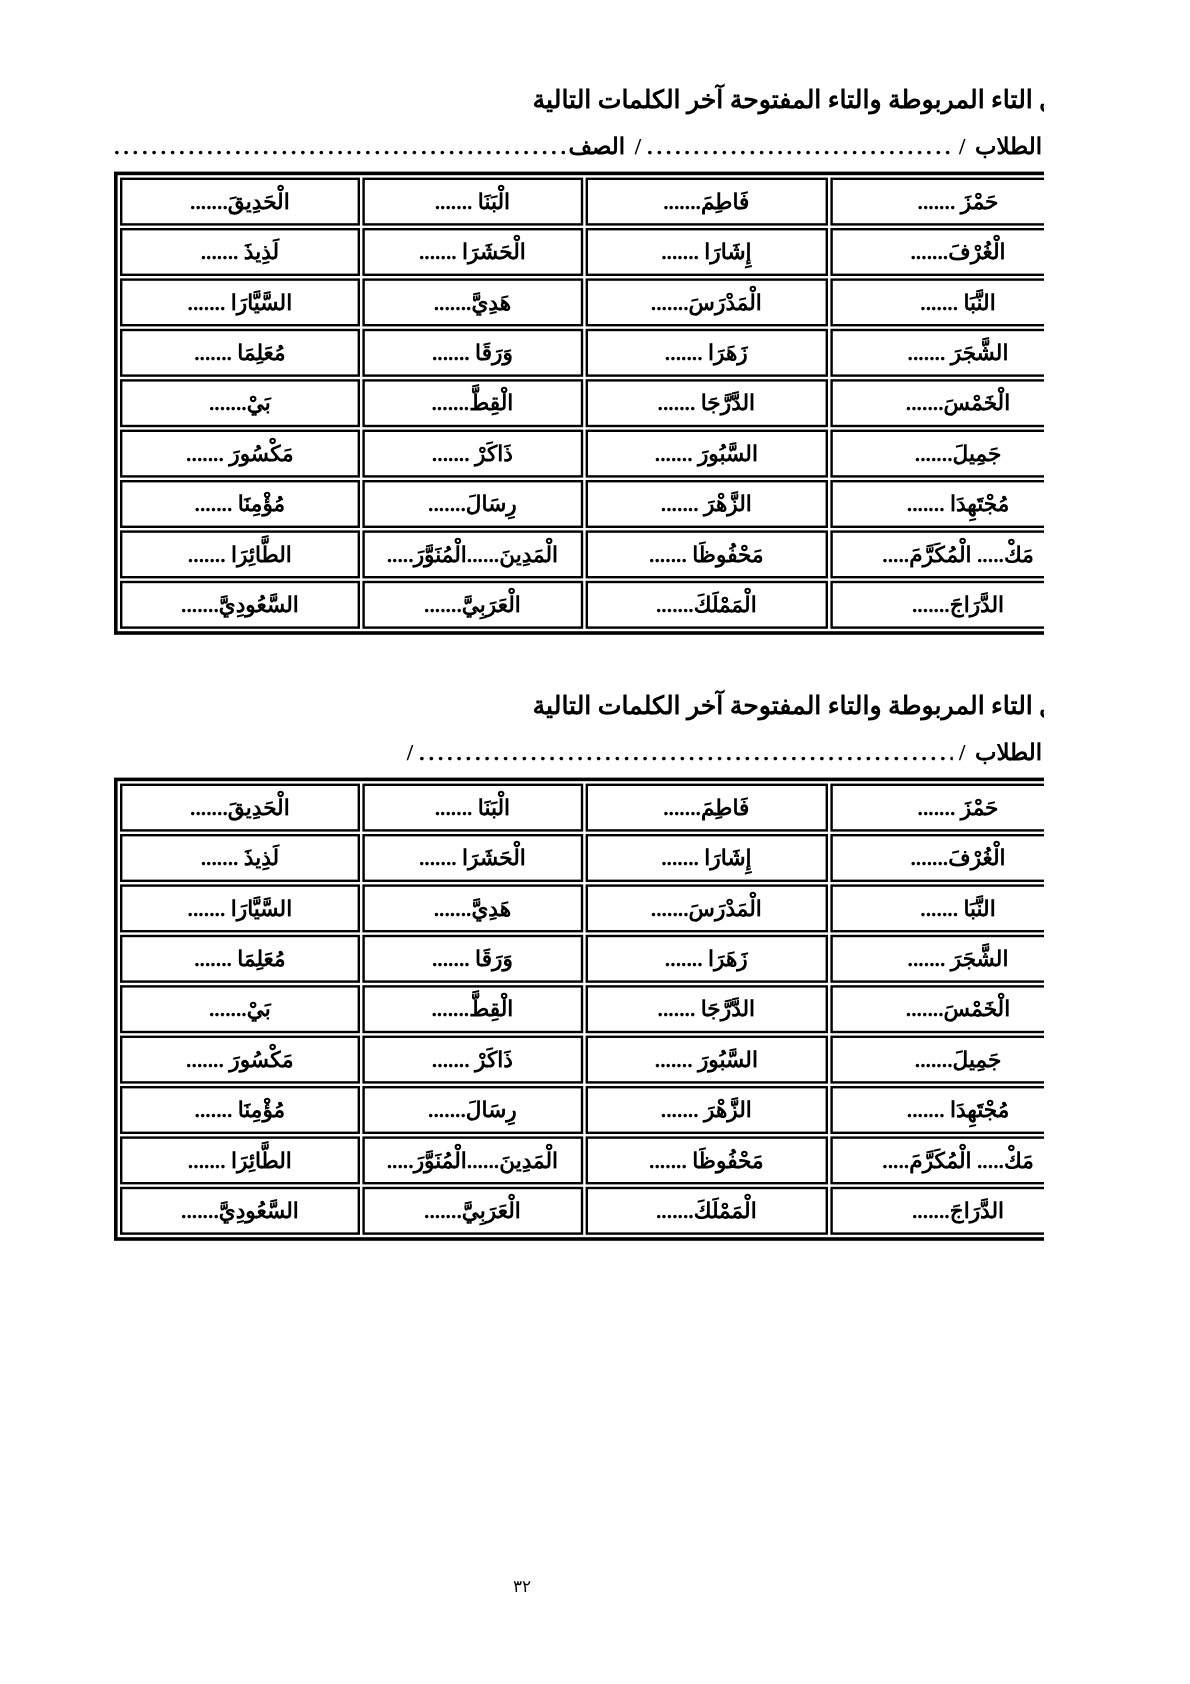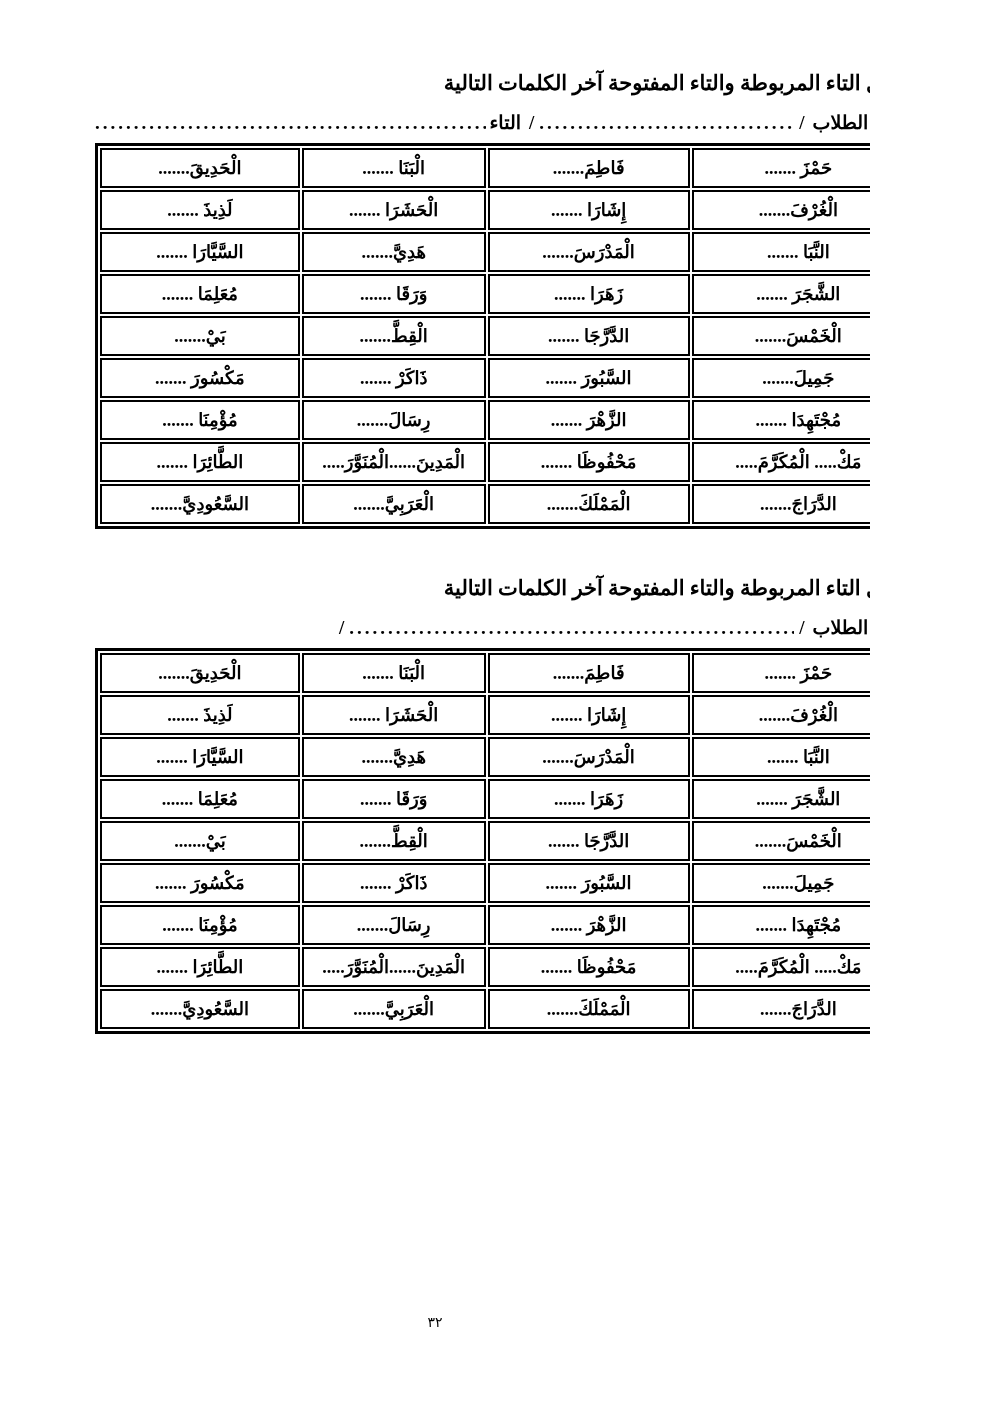"التاء" span.lbl { text: التاء -> الصف }
